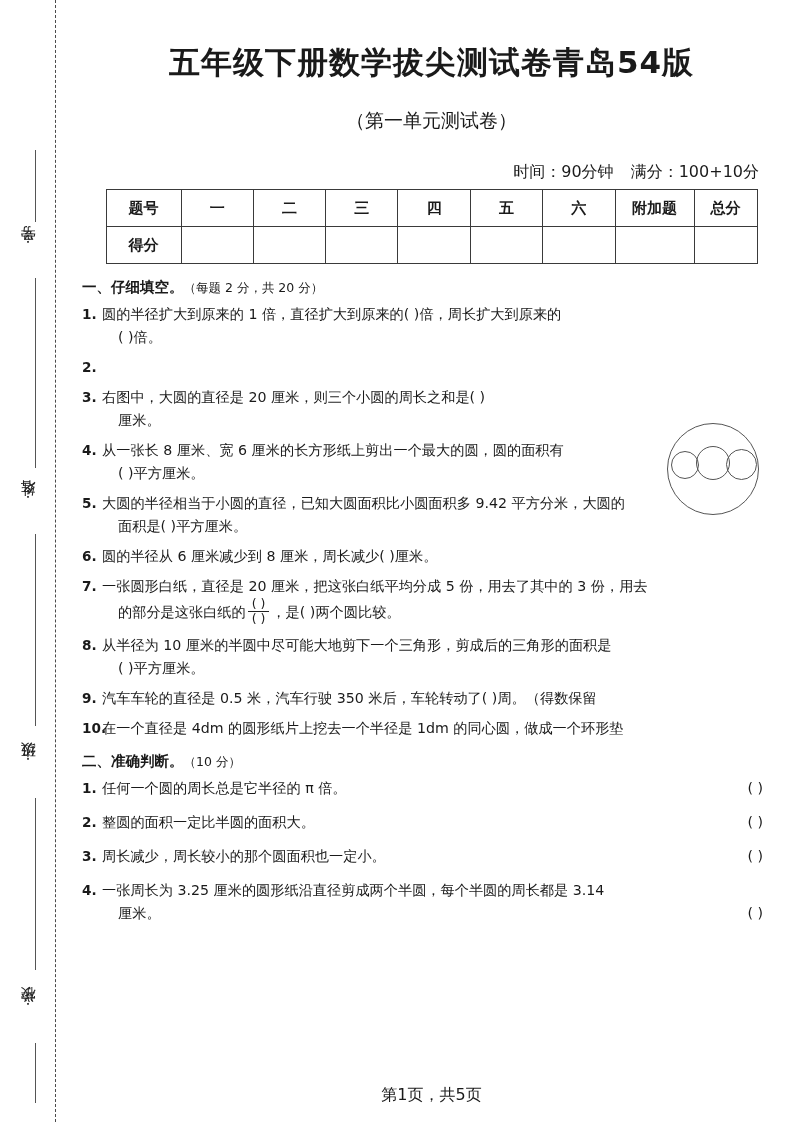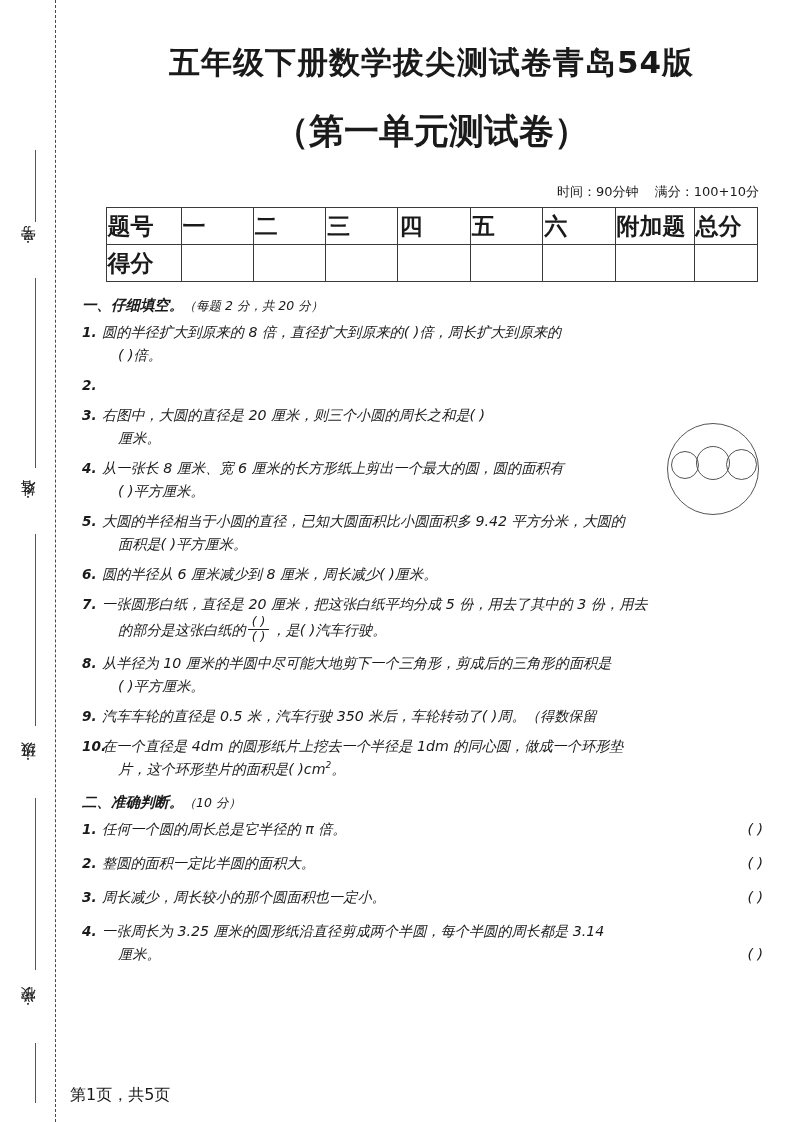"（第一单元测试卷）" .title-sub { font-size: 35px -> 19px; font-weight: bold -> normal }
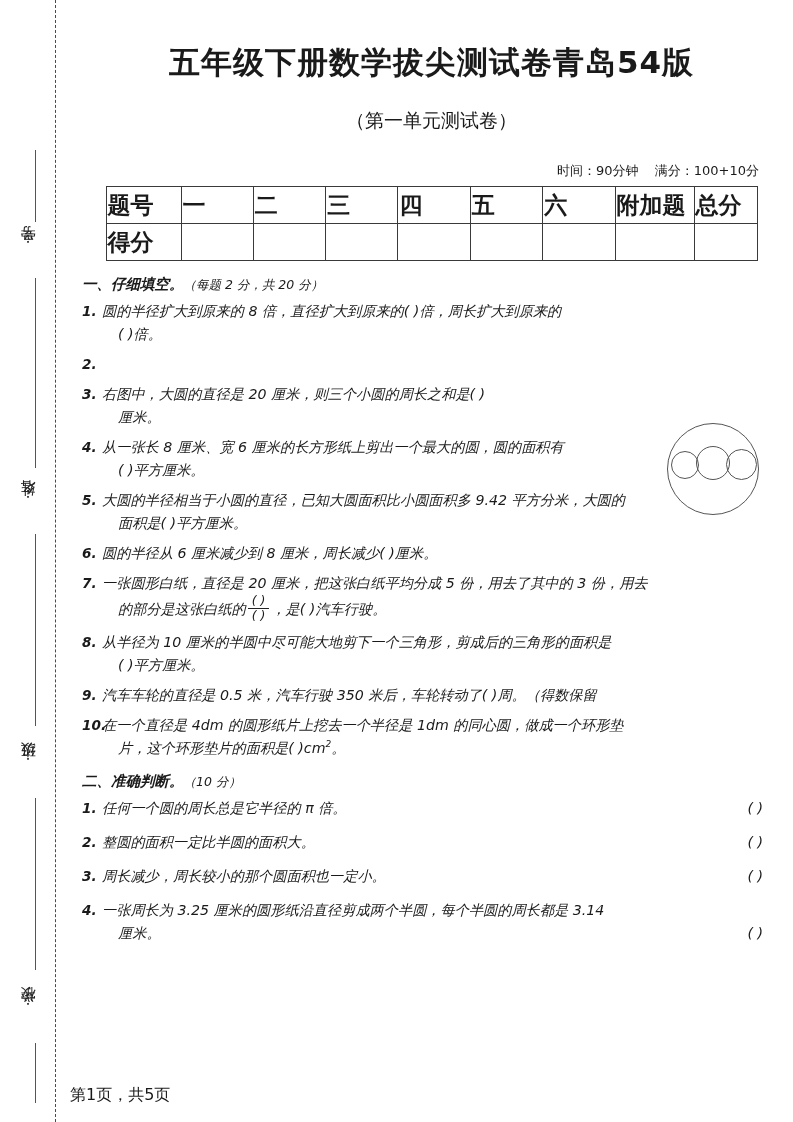"时间：90分钟 满分：100+10分" .meta-line { font-size: 13px -> 16px }
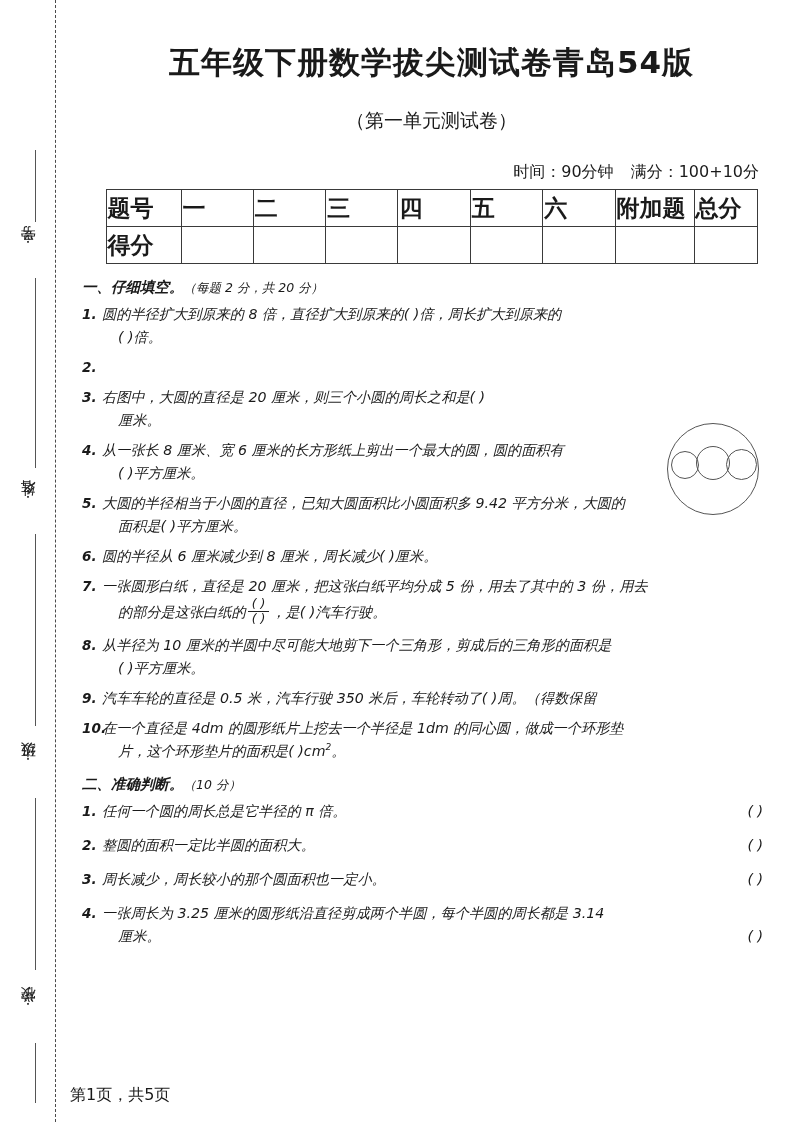"题号" table.score-table td { font-size: 23px -> 15px; text-align: none -> center }
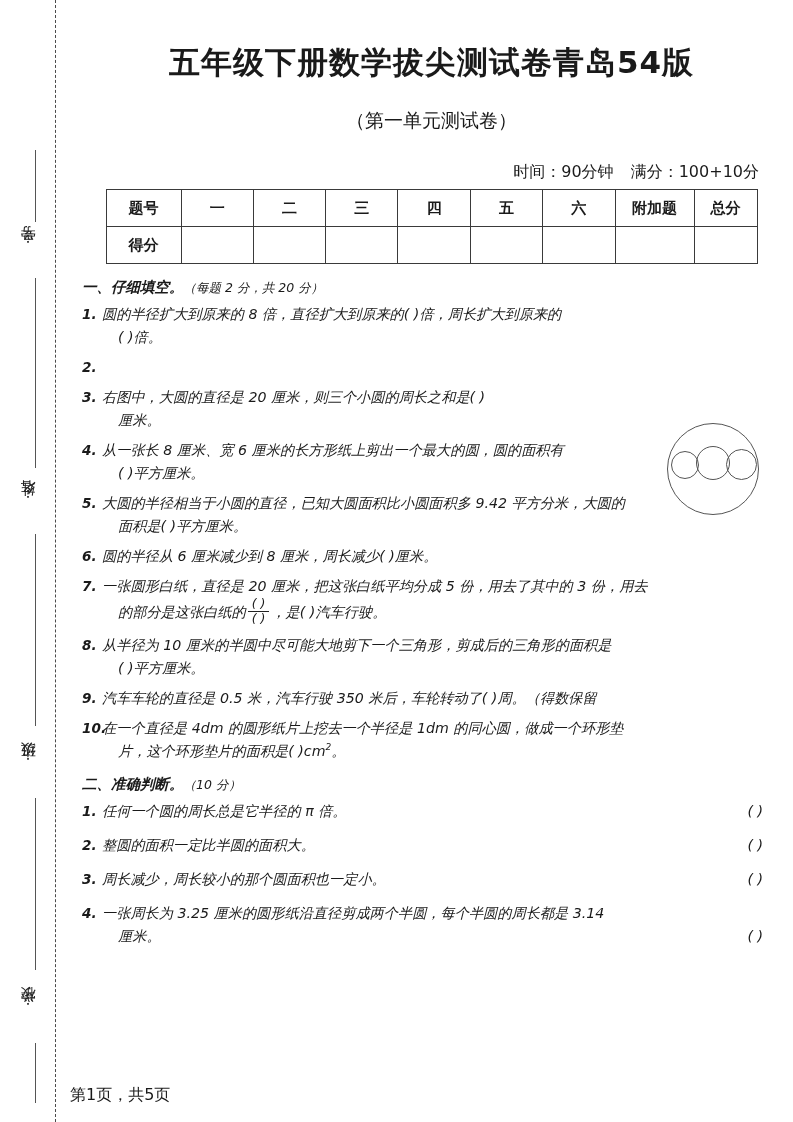"一、仔细填空。（每题 2 分，共 20 分）" .content { font-style: italic -> none }
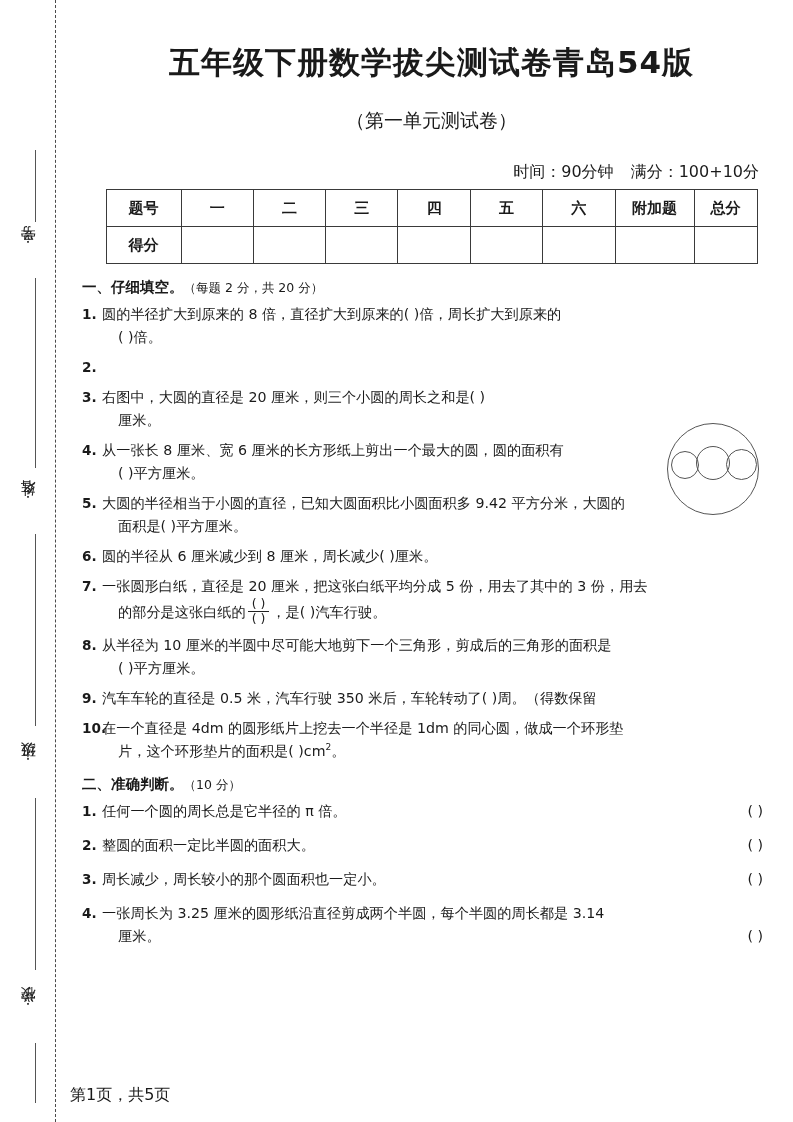"圆的半径扩大到原来的 8 倍，直径扩大到原来的( )倍，周长扩大到原来的" span { text: 8 -> 1 }
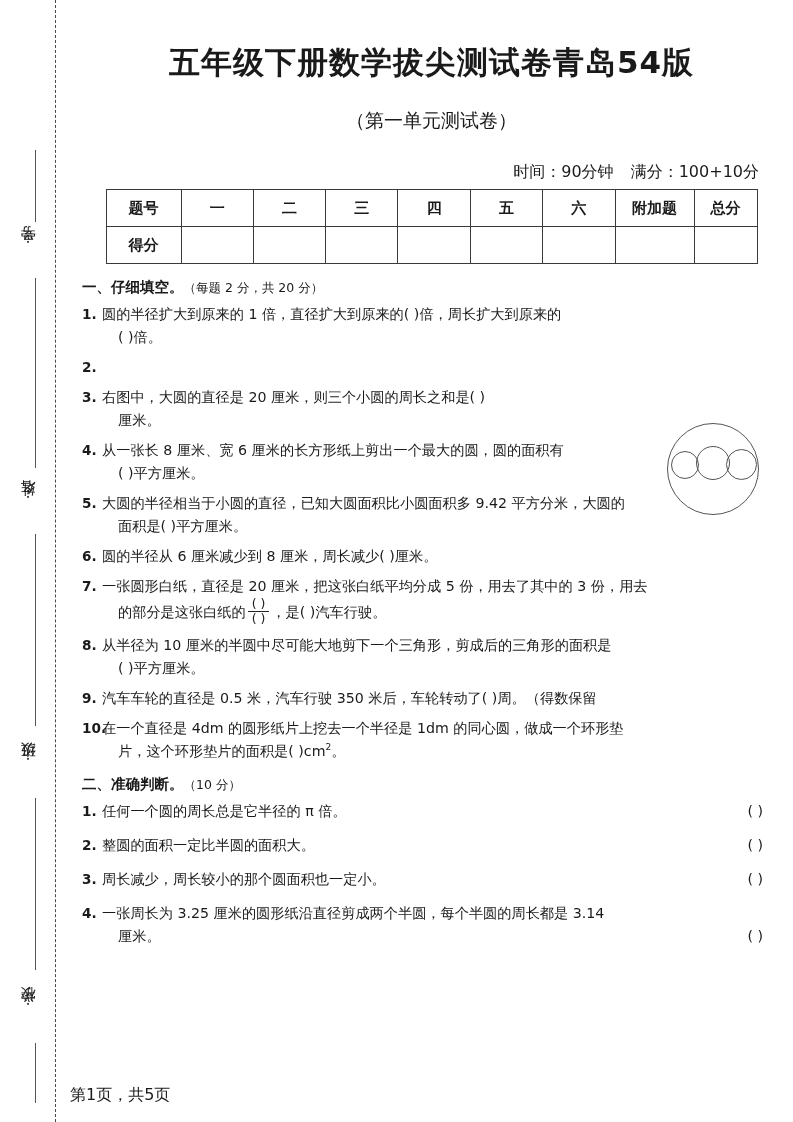"，是( )汽车行驶。" span { text: 汽车行驶 -> 两个圆比较 }
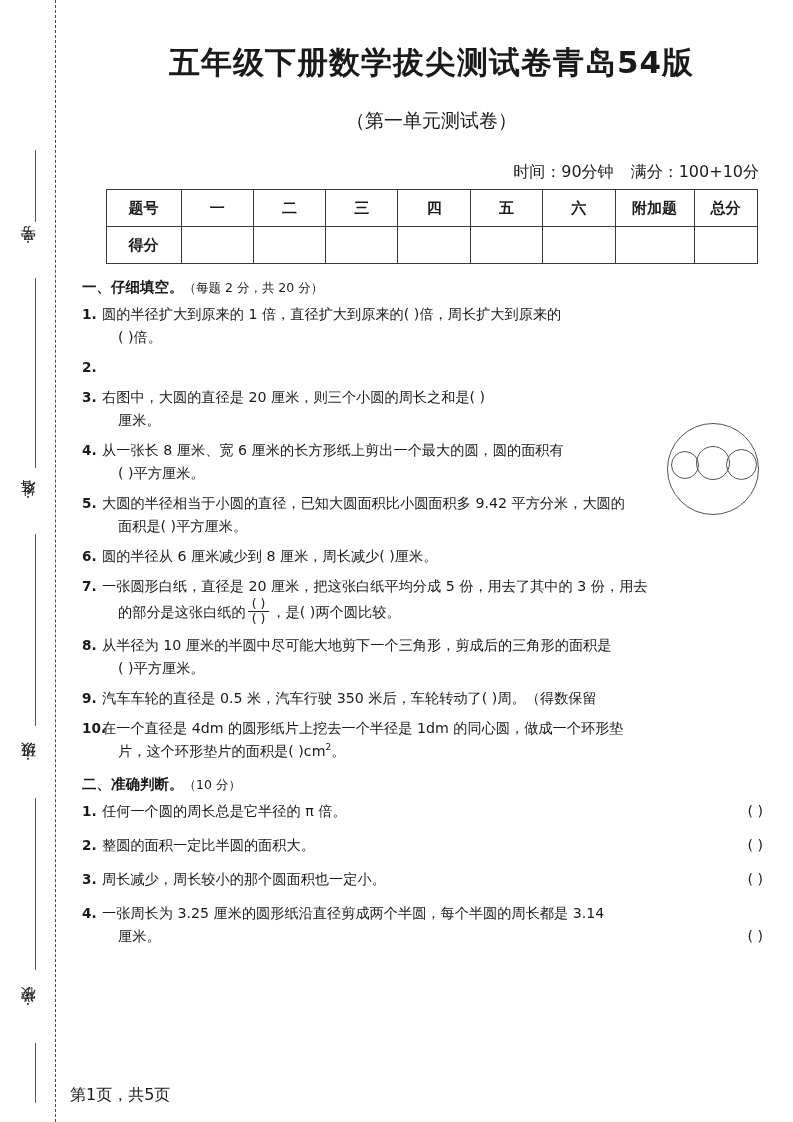"片，这个环形垫片的面积是( )cm2。" span.indent2 { html: <span> <span>片，这个环形垫片的面积是( )cm</span><sup>2</sup><span>。</span> </span> -> none }
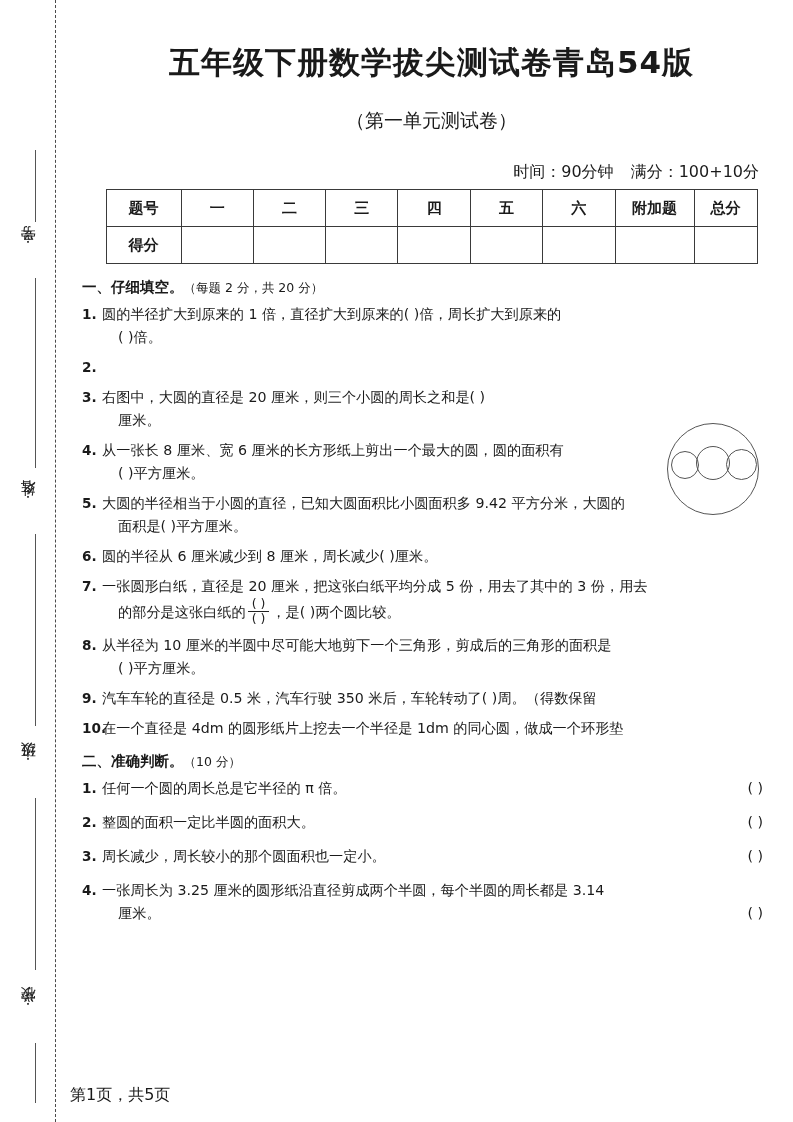"第1页，共5页" .footer { text-align: none -> center }
